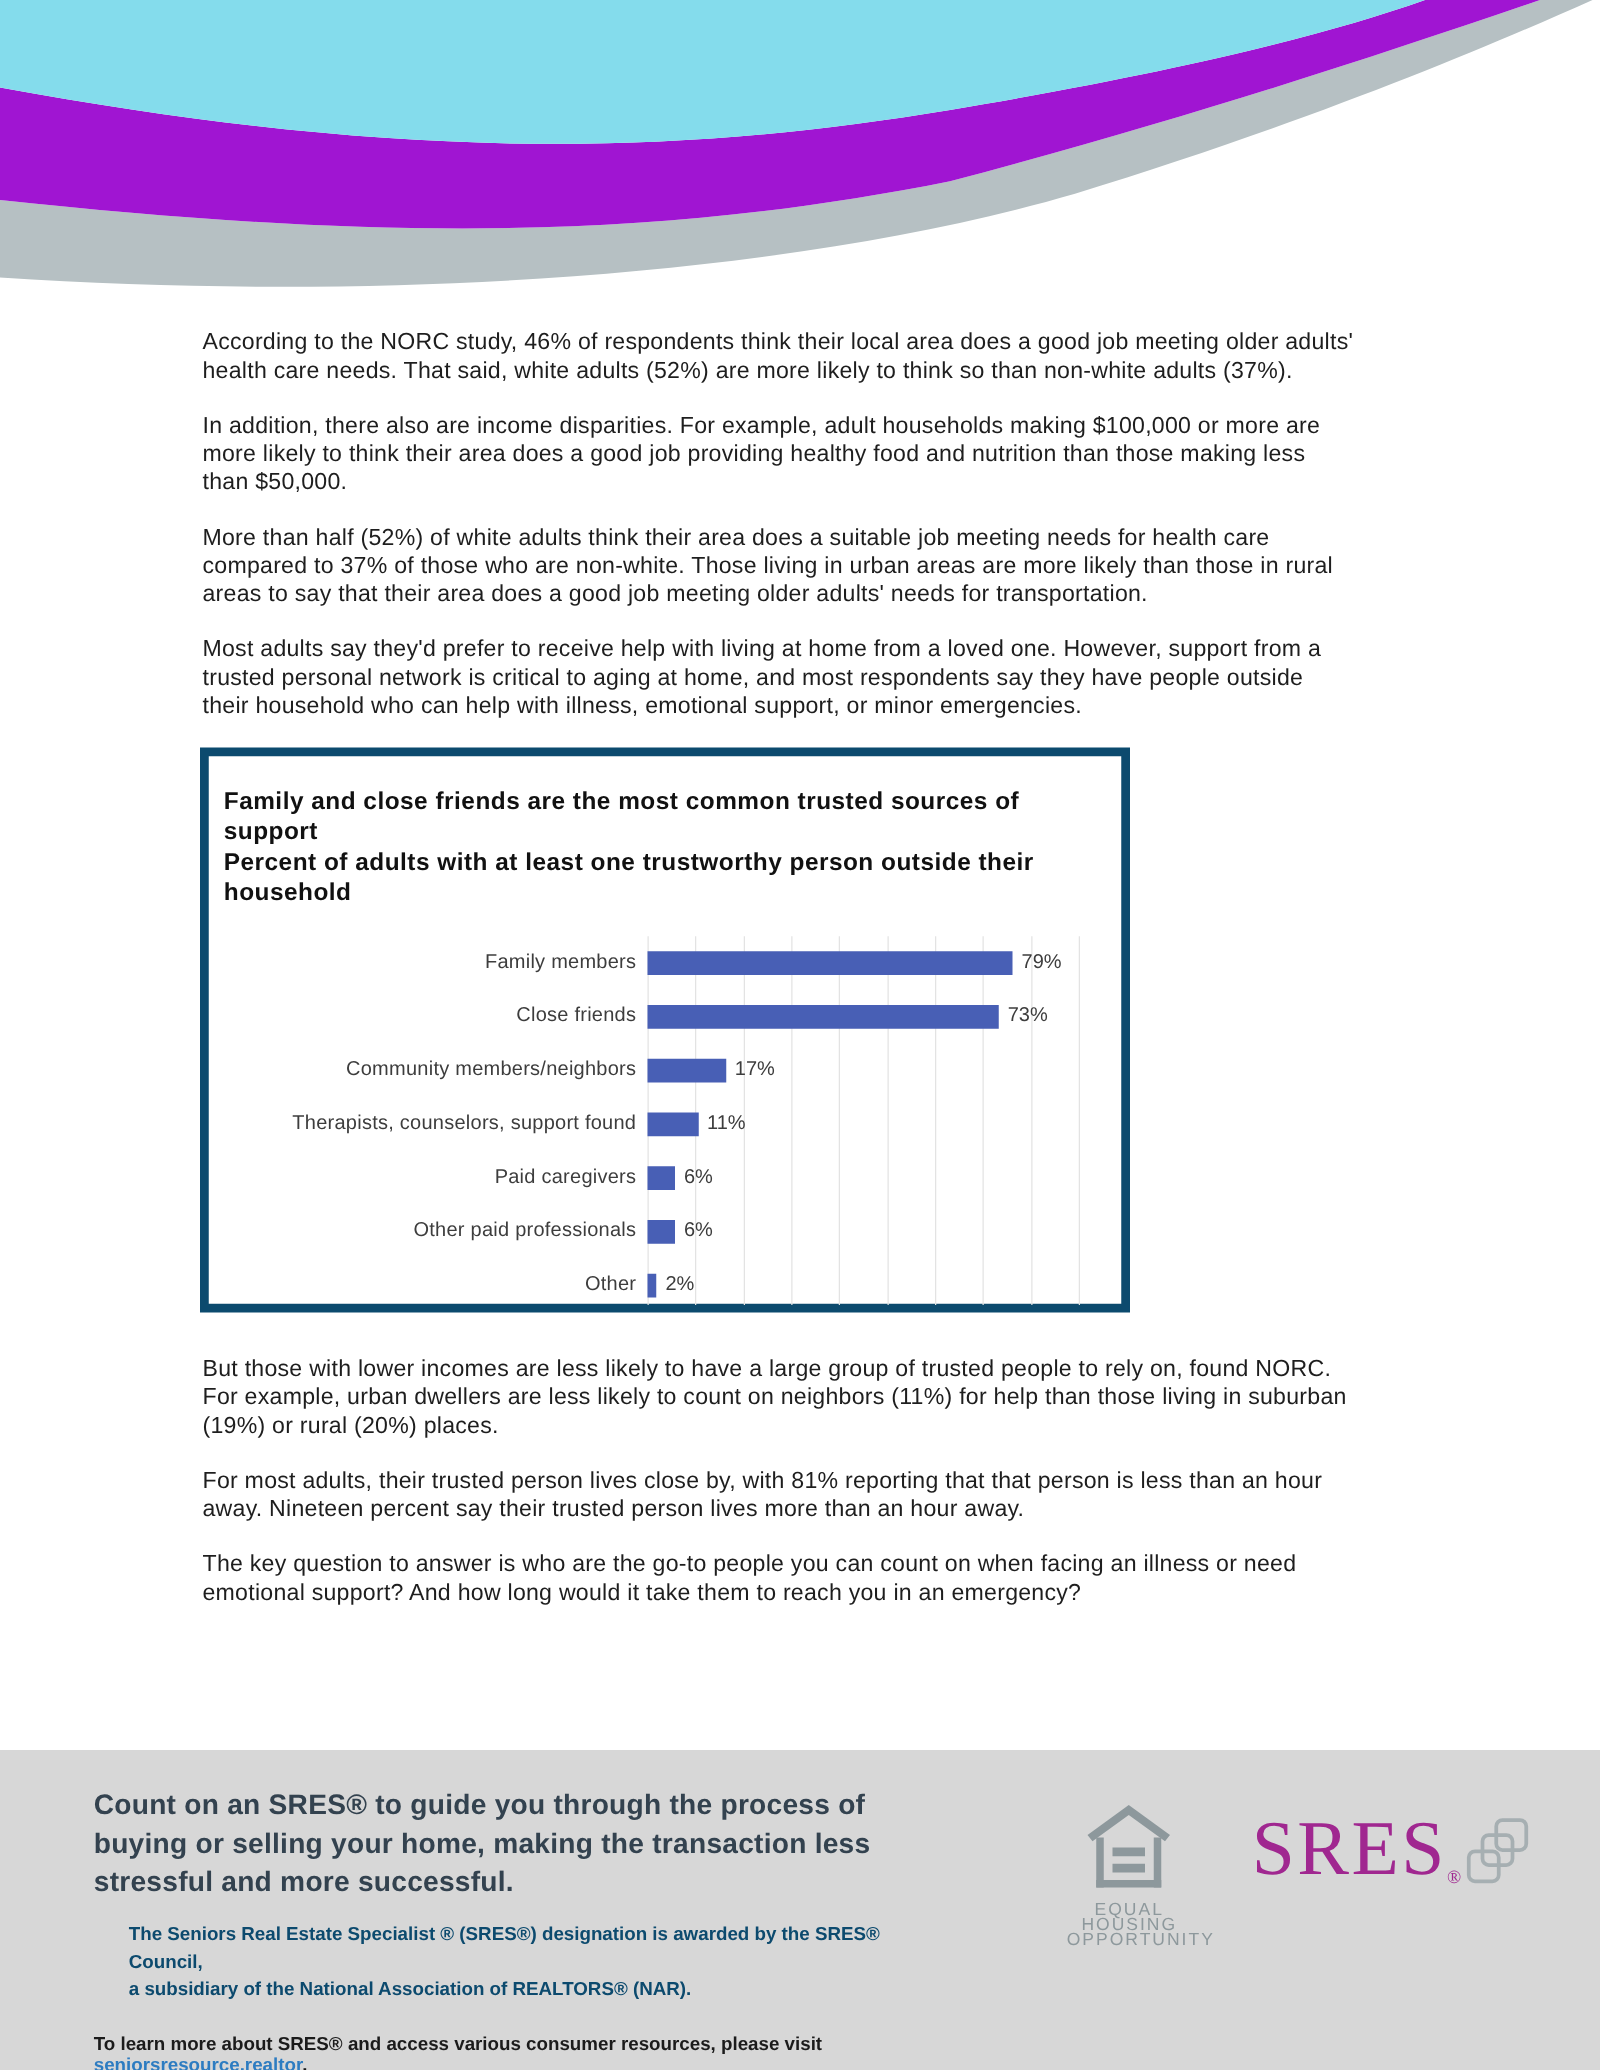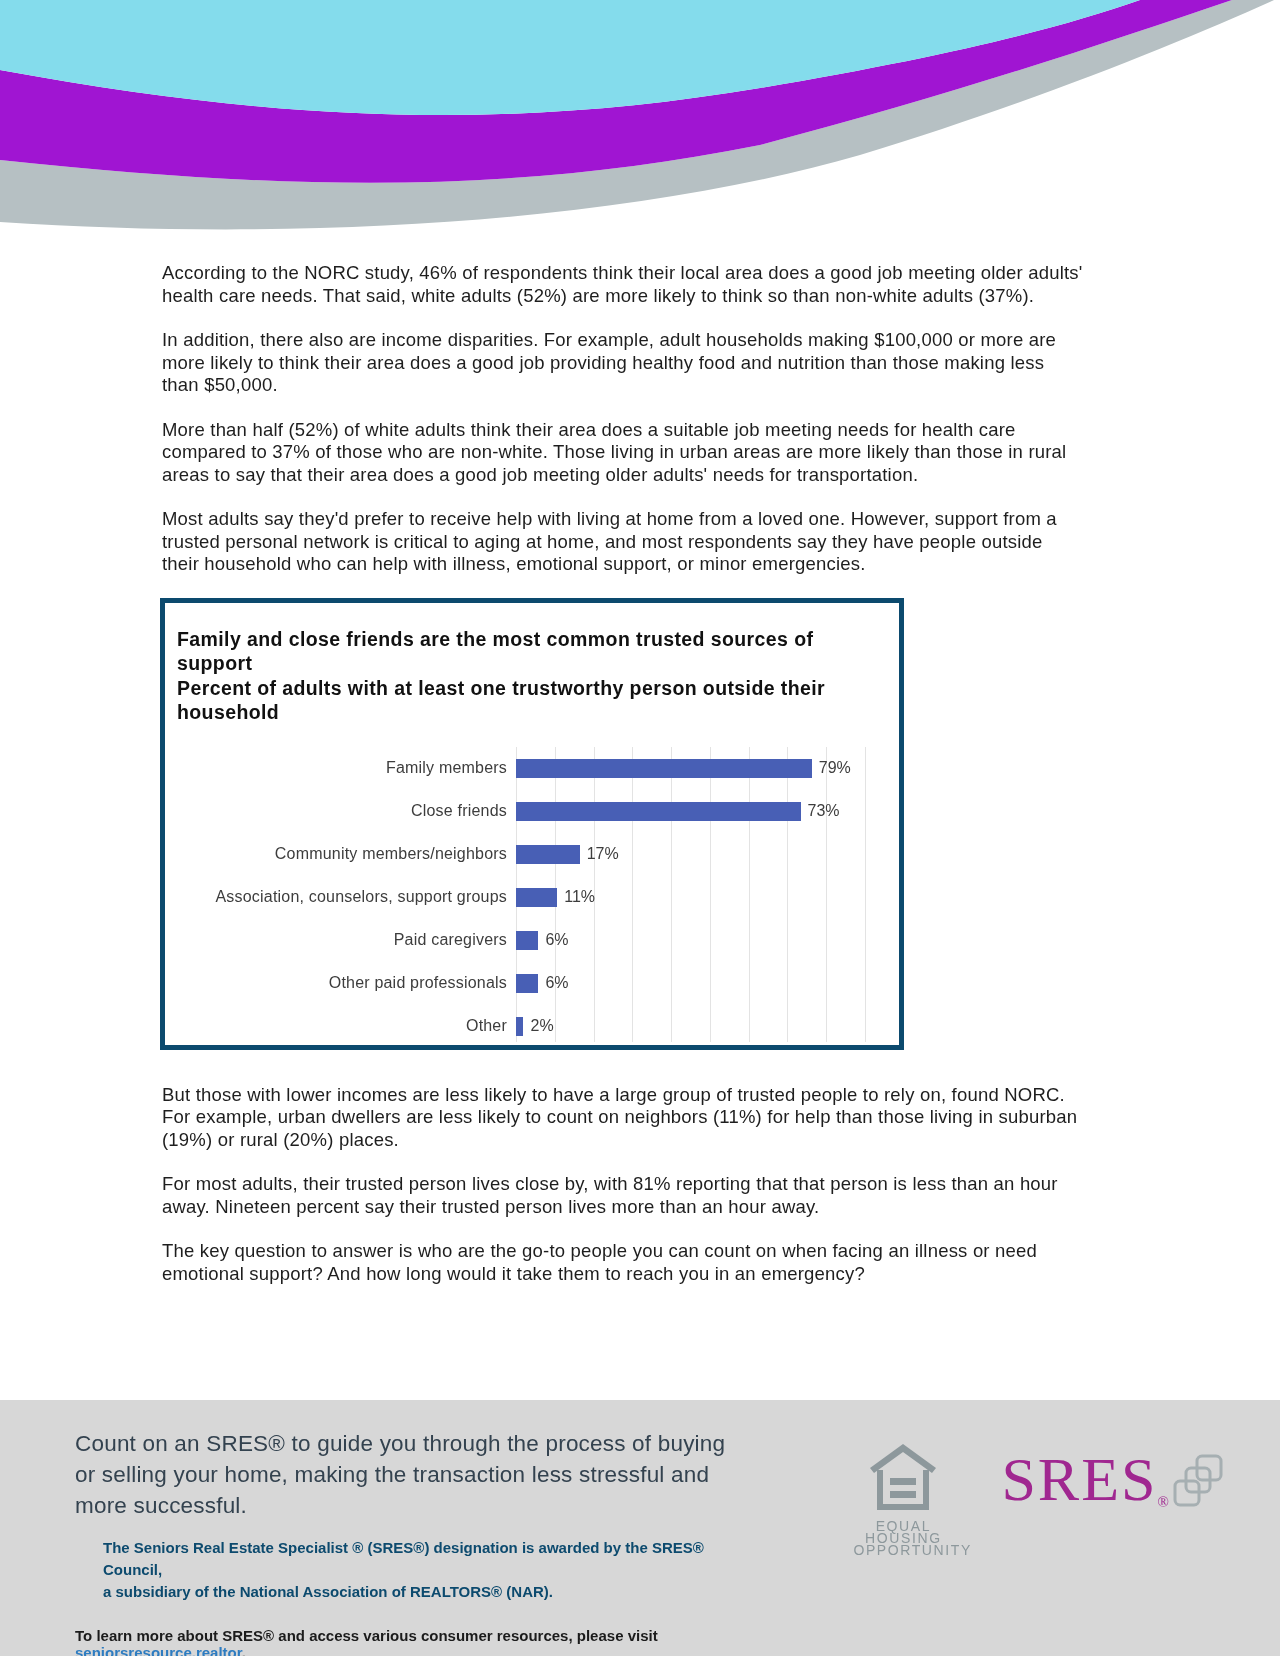"Family and close friends are" .chart-box { border: 5px solid #0c4a6e -> 7px solid #0c4a6e }
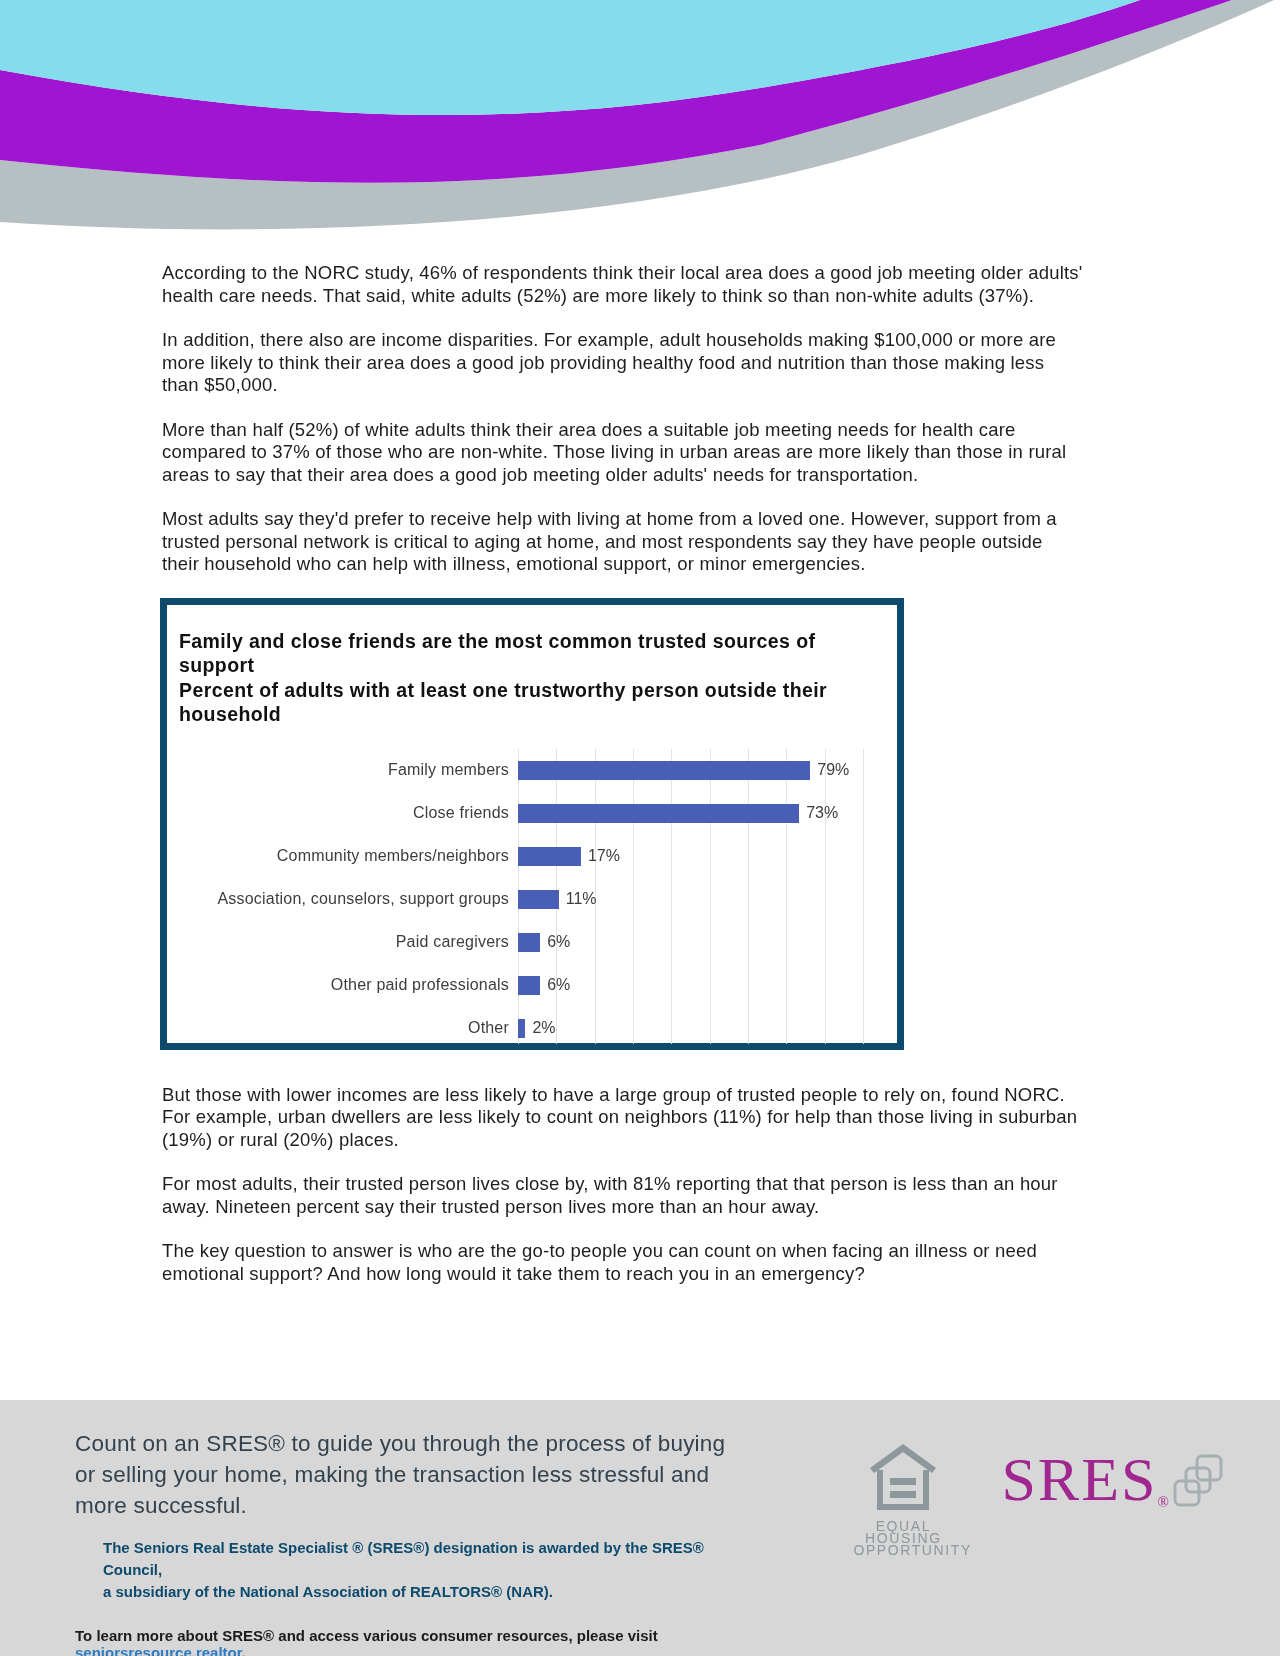"Association, counselors, support groups" div.chart-label { text: Association, counselors, support groups -> Therapists, counselors, support found }
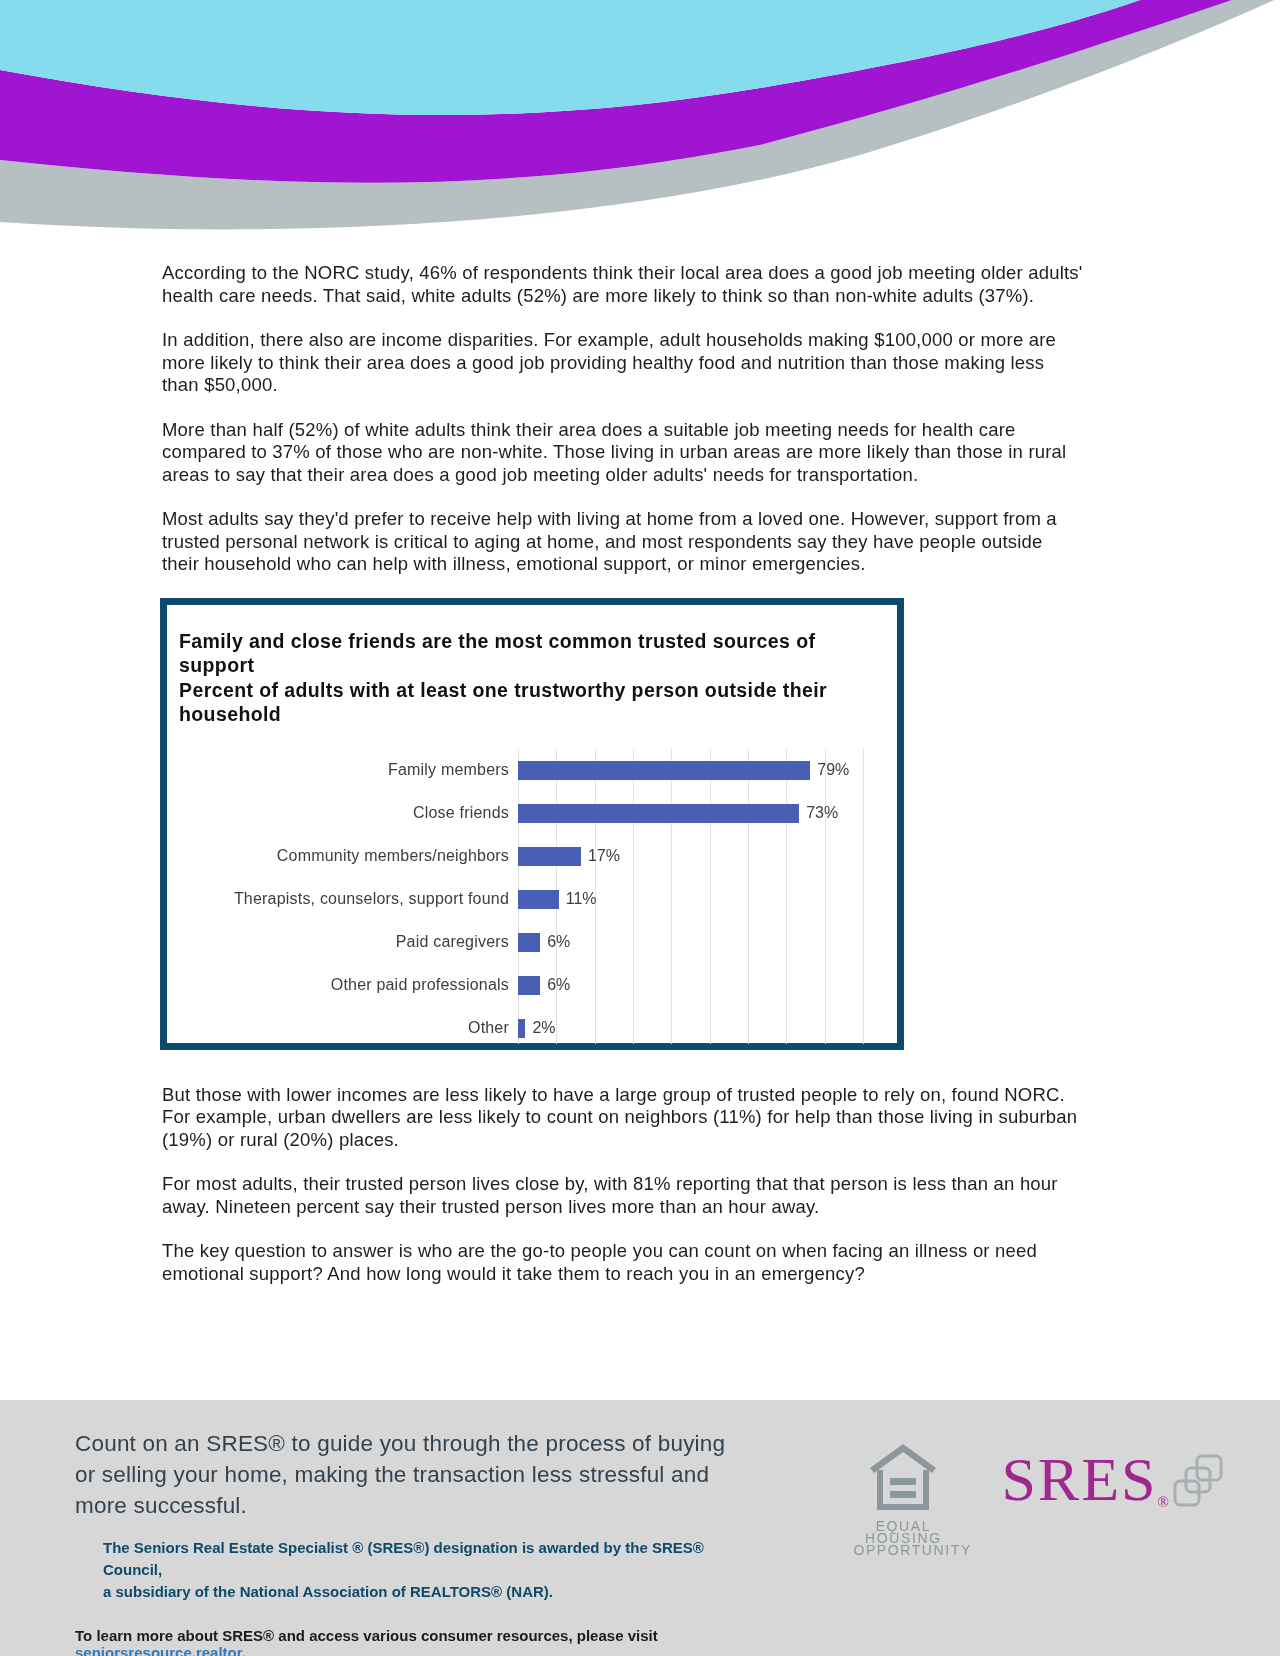"Count on an SRES® to" .footer-headline { font-weight: 400 -> 700 }
